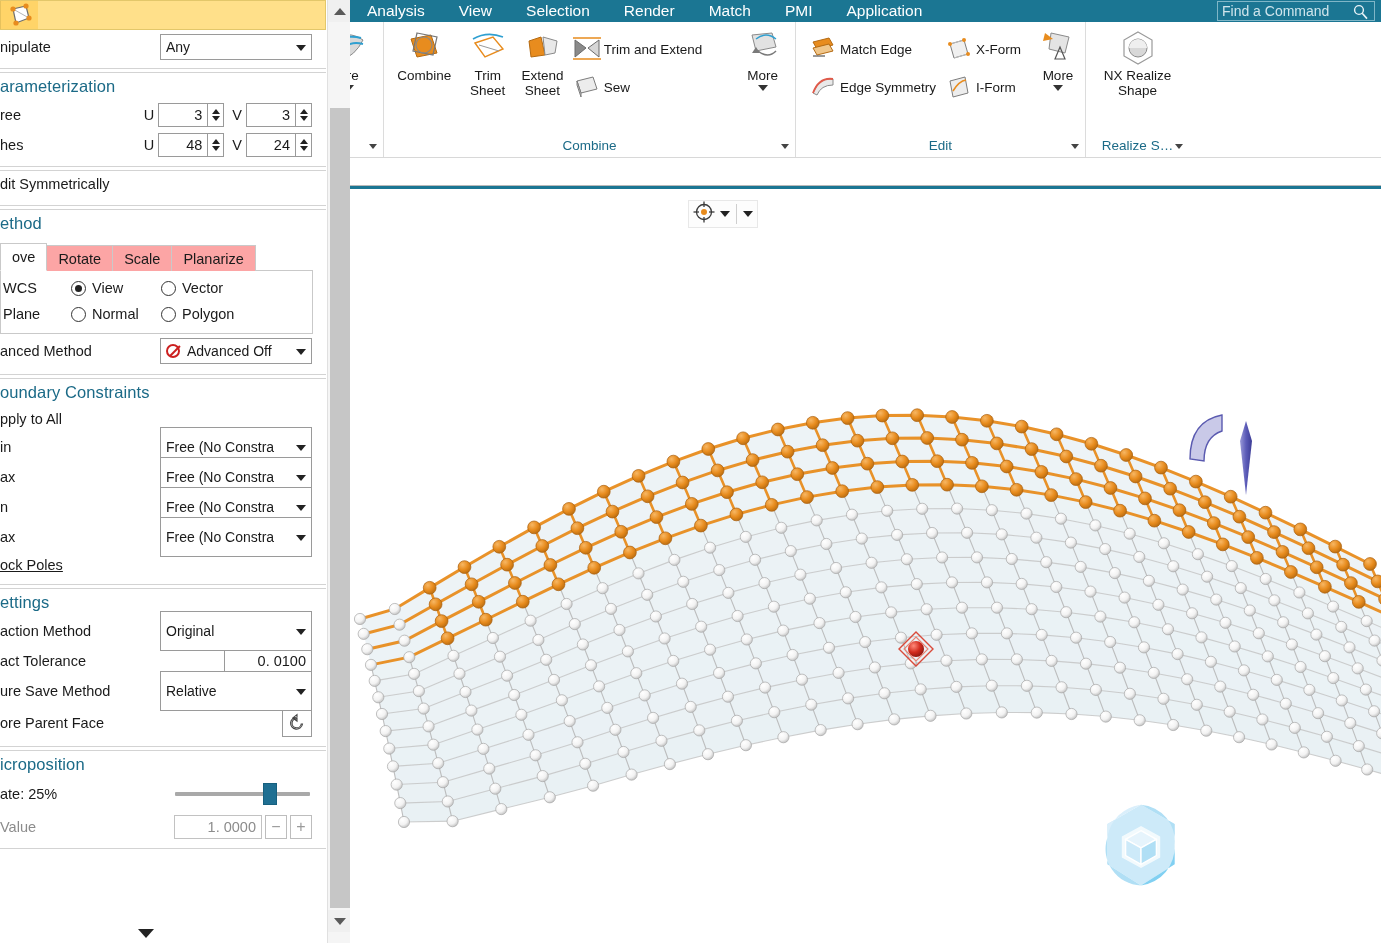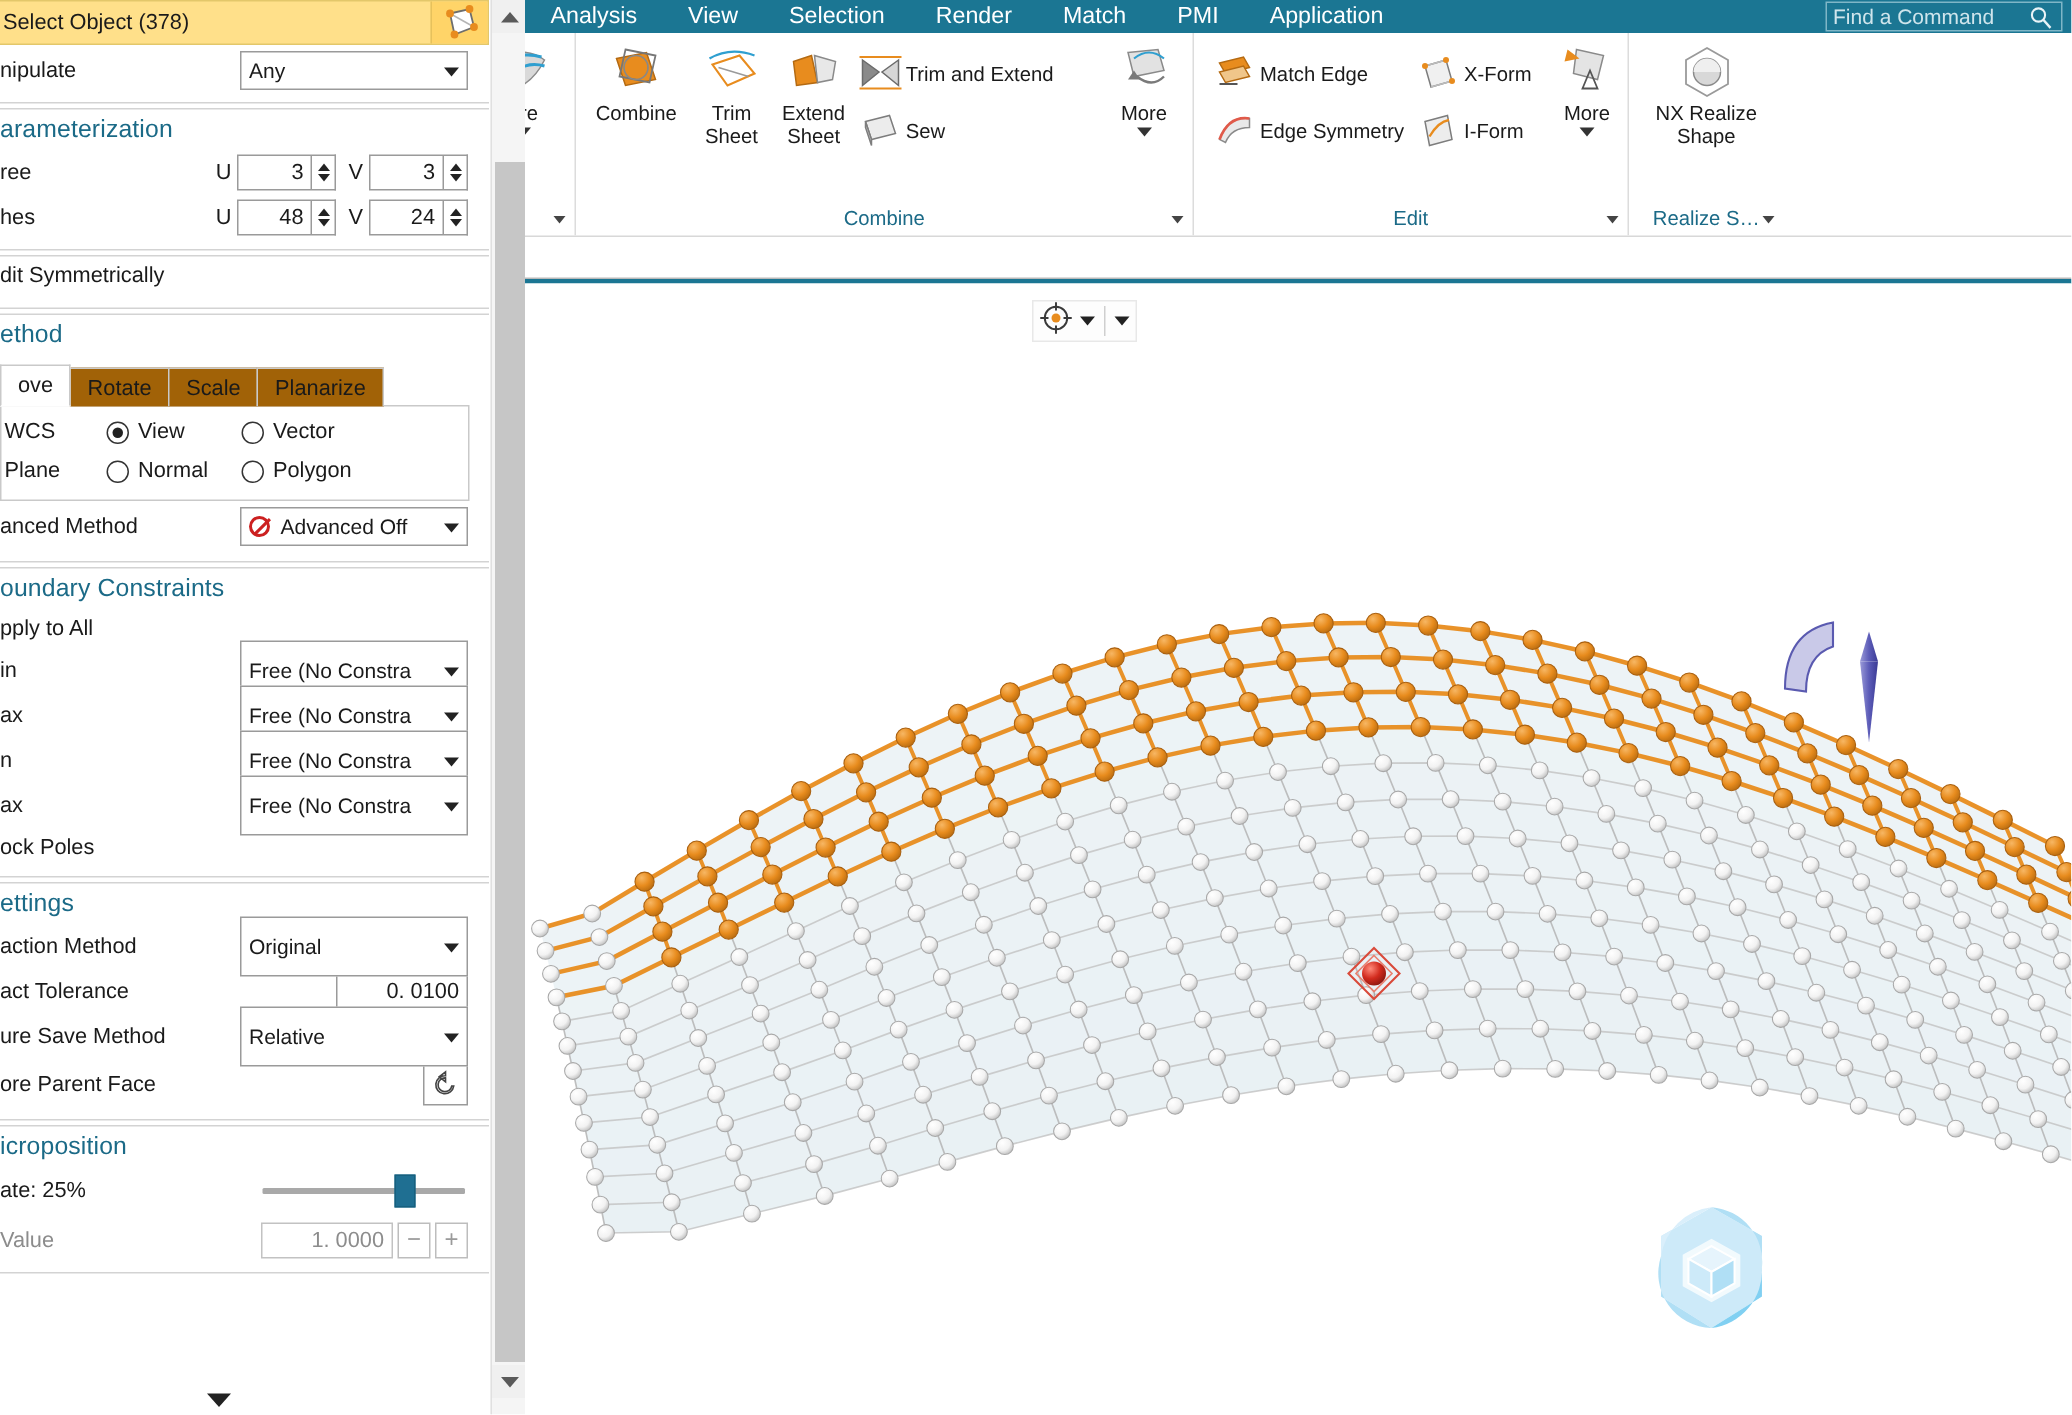"Select Object (378)" div.yb-text { html: <div>Select Object (378)</div> -> none }
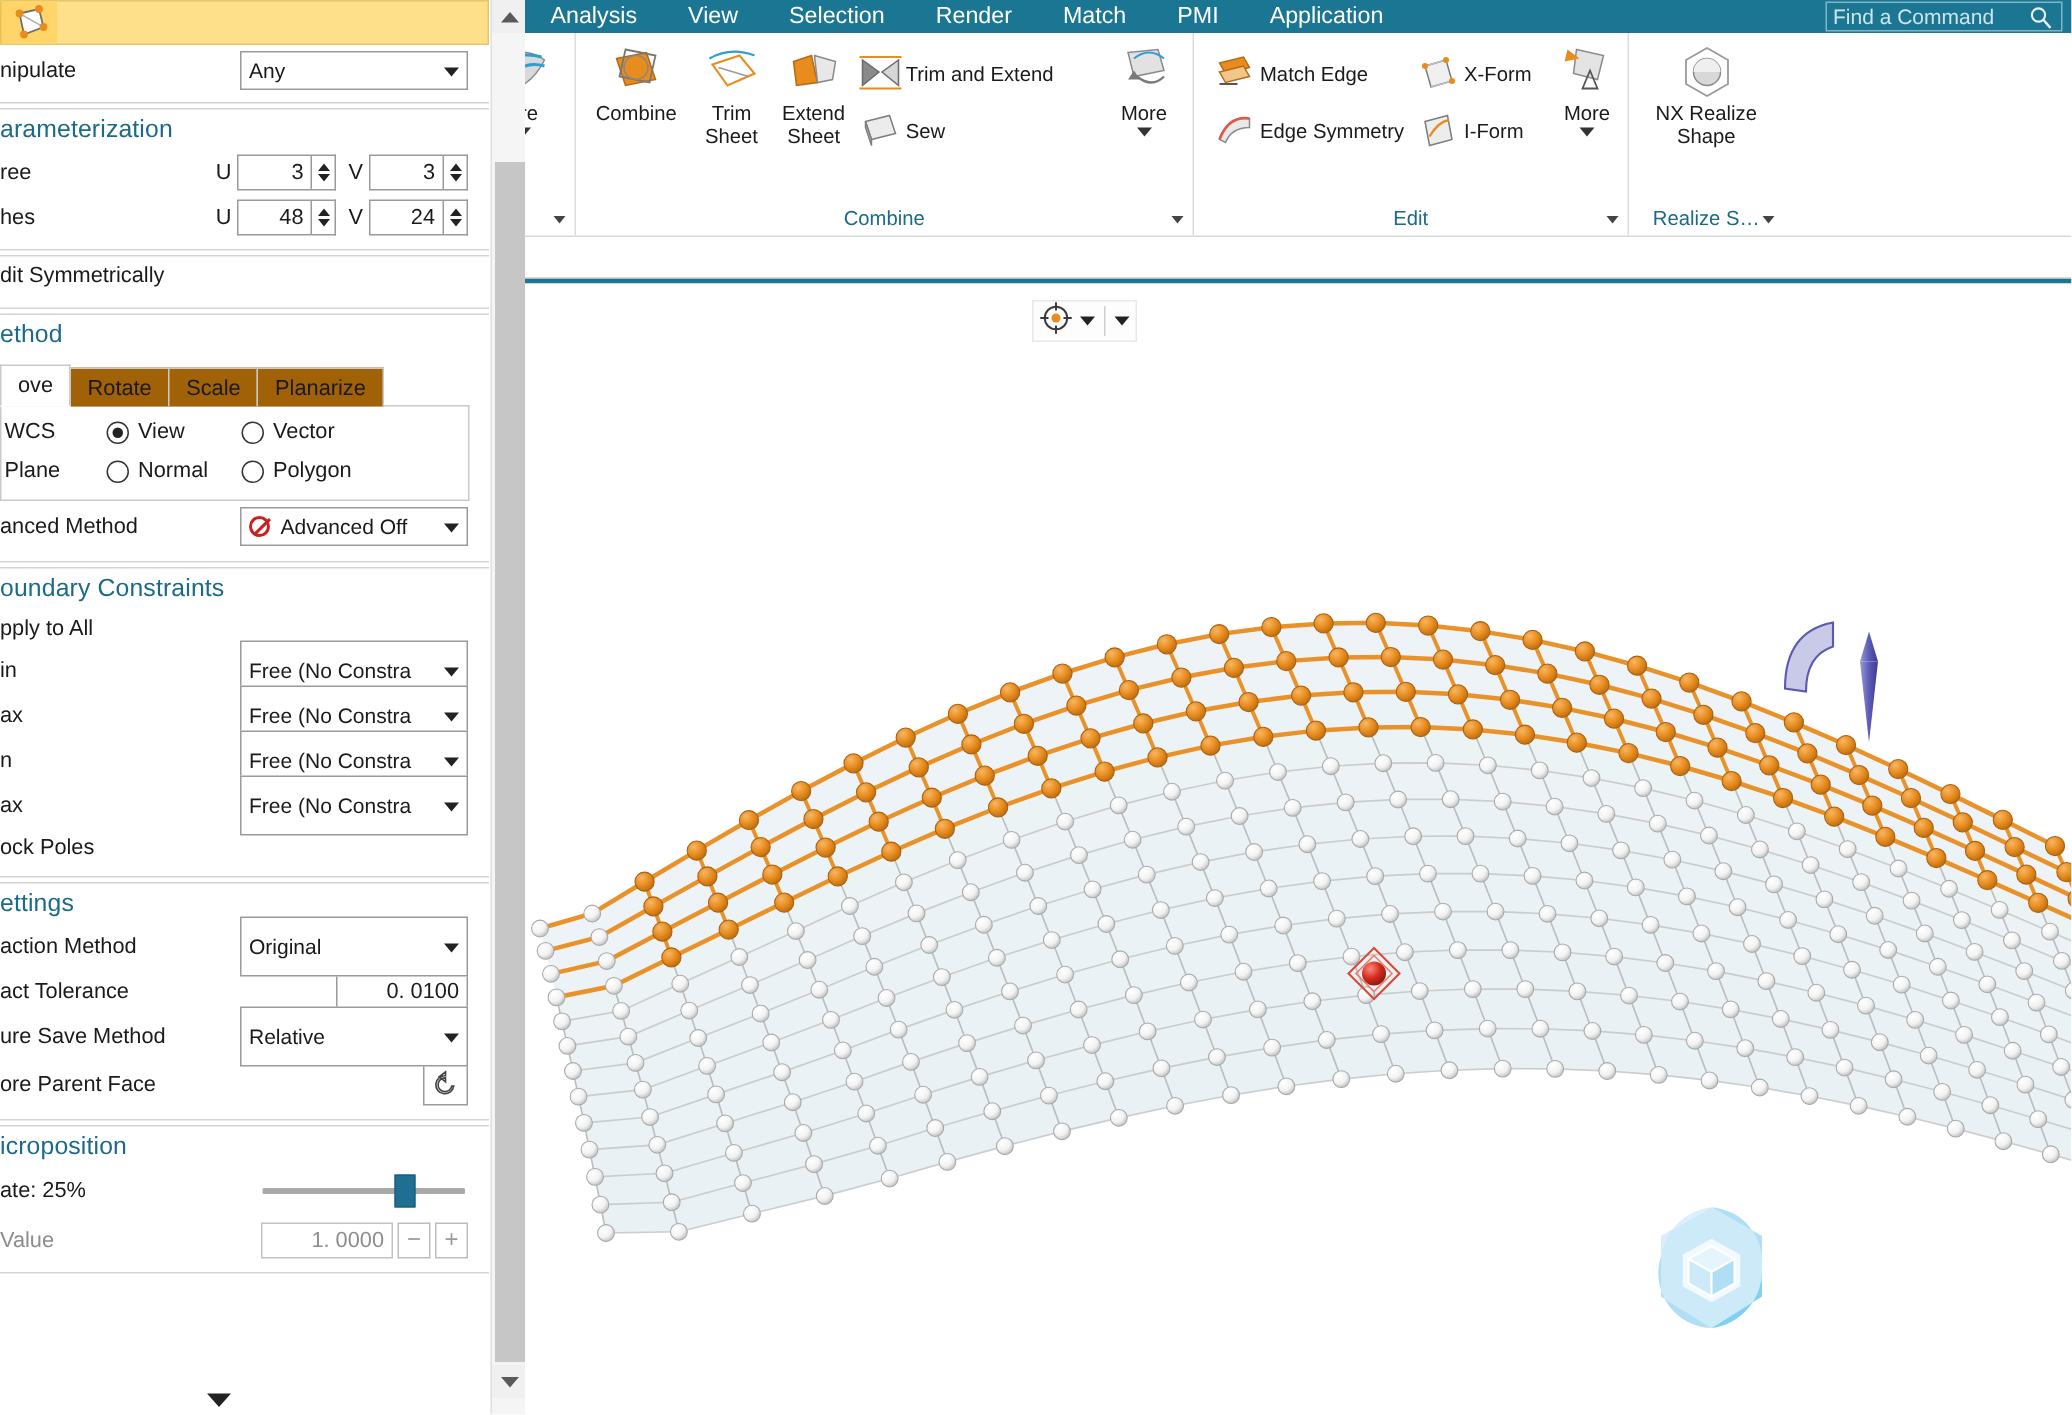"Rotate" .tab { background: #a16207 -> #fca5a5 }
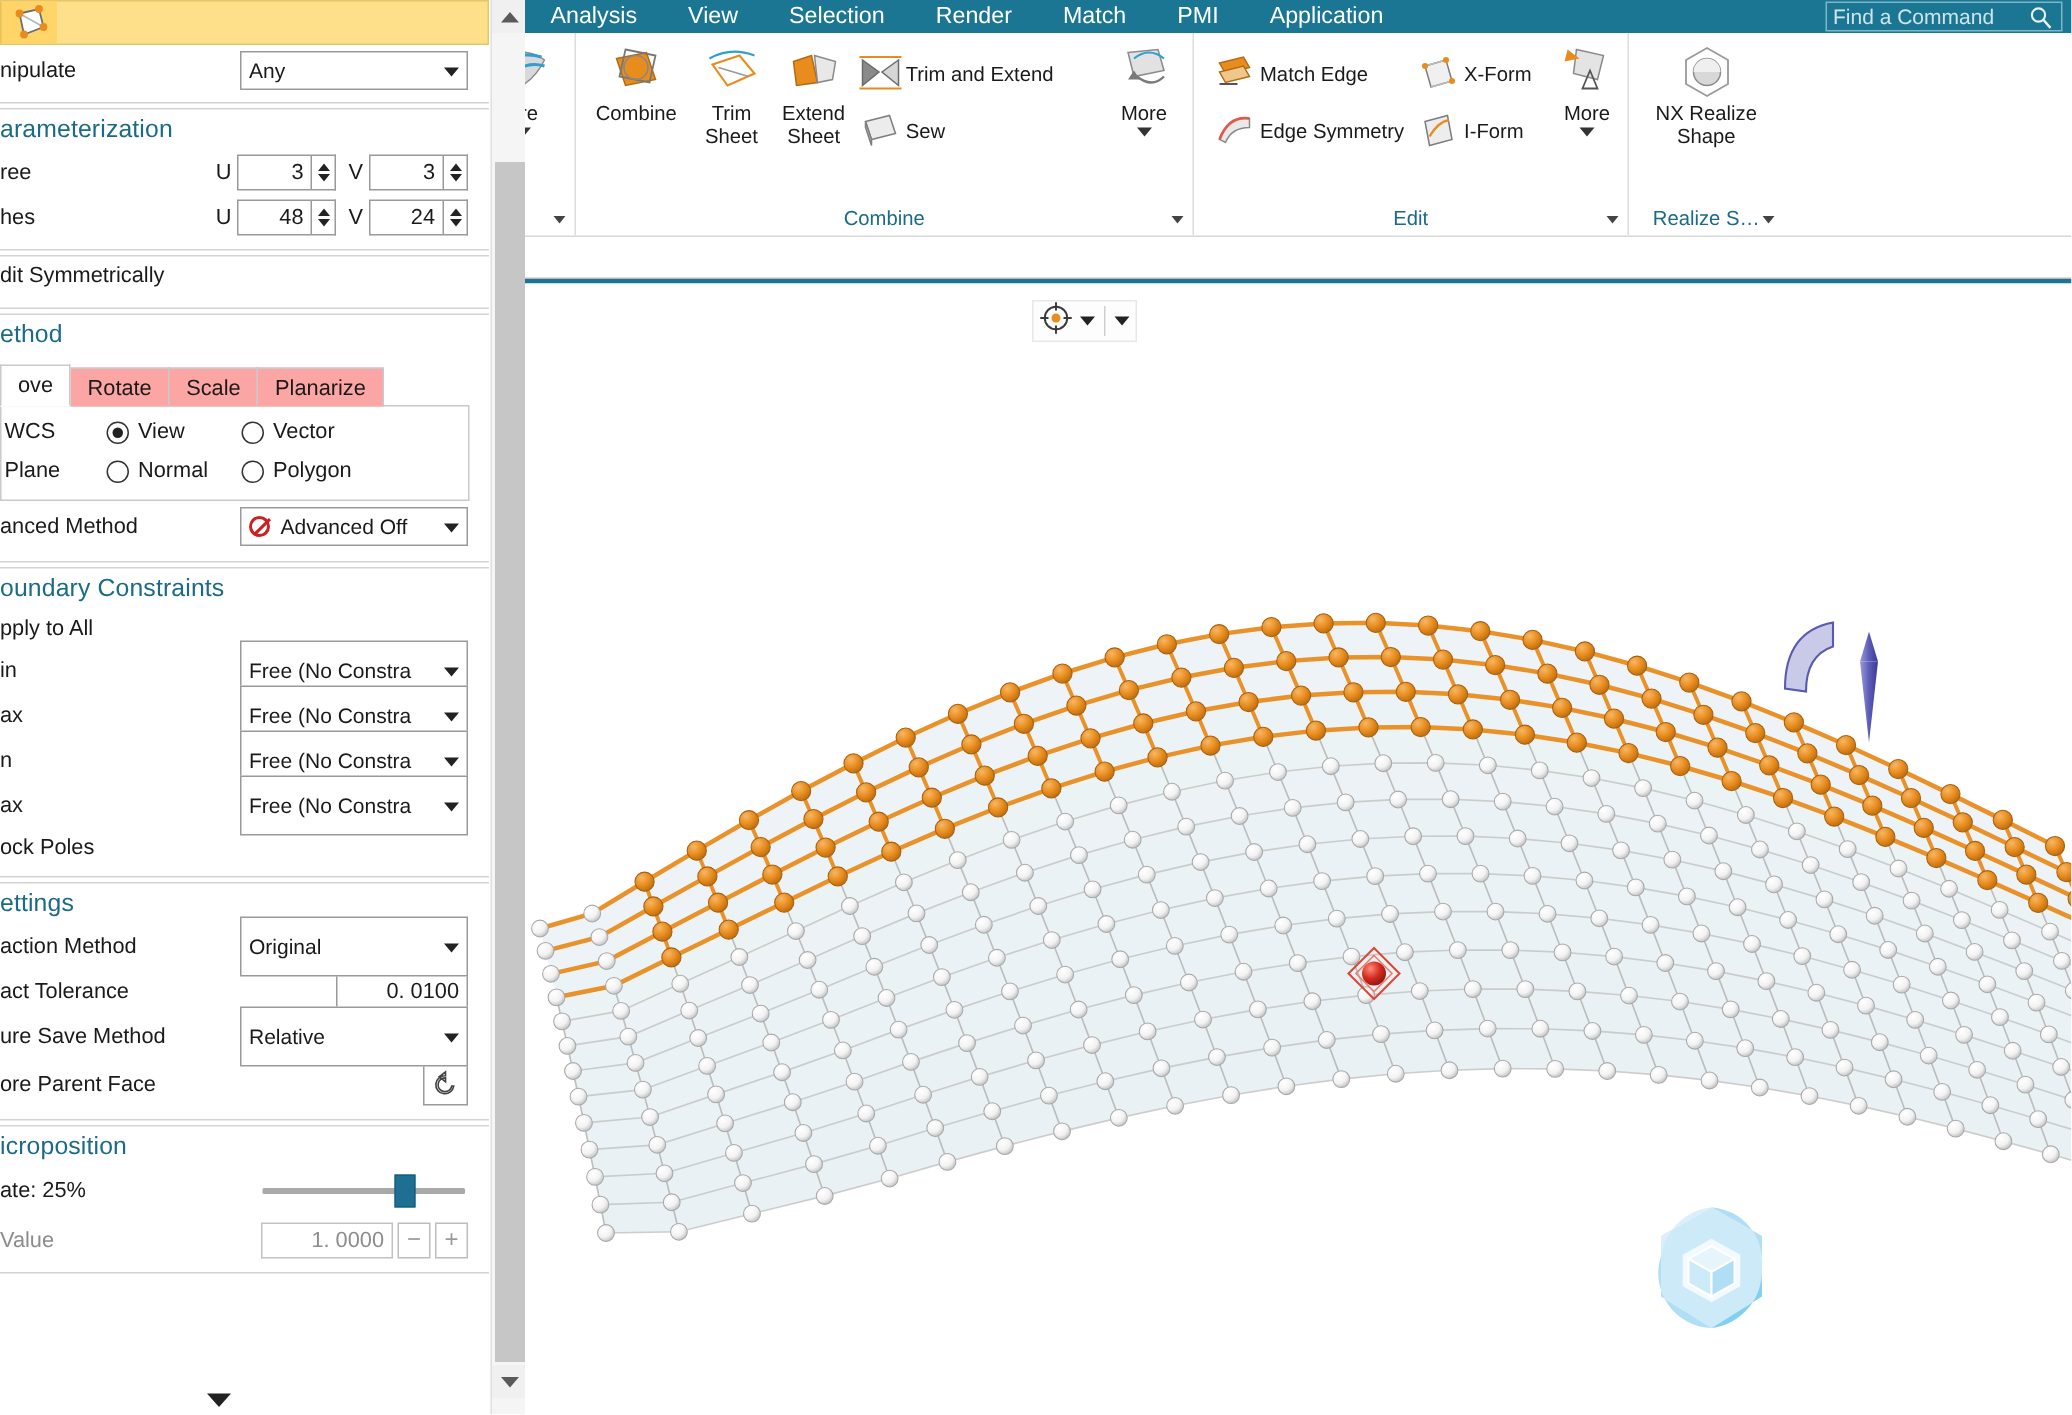"ock Poles" div.row { text-decoration: none -> underline }
